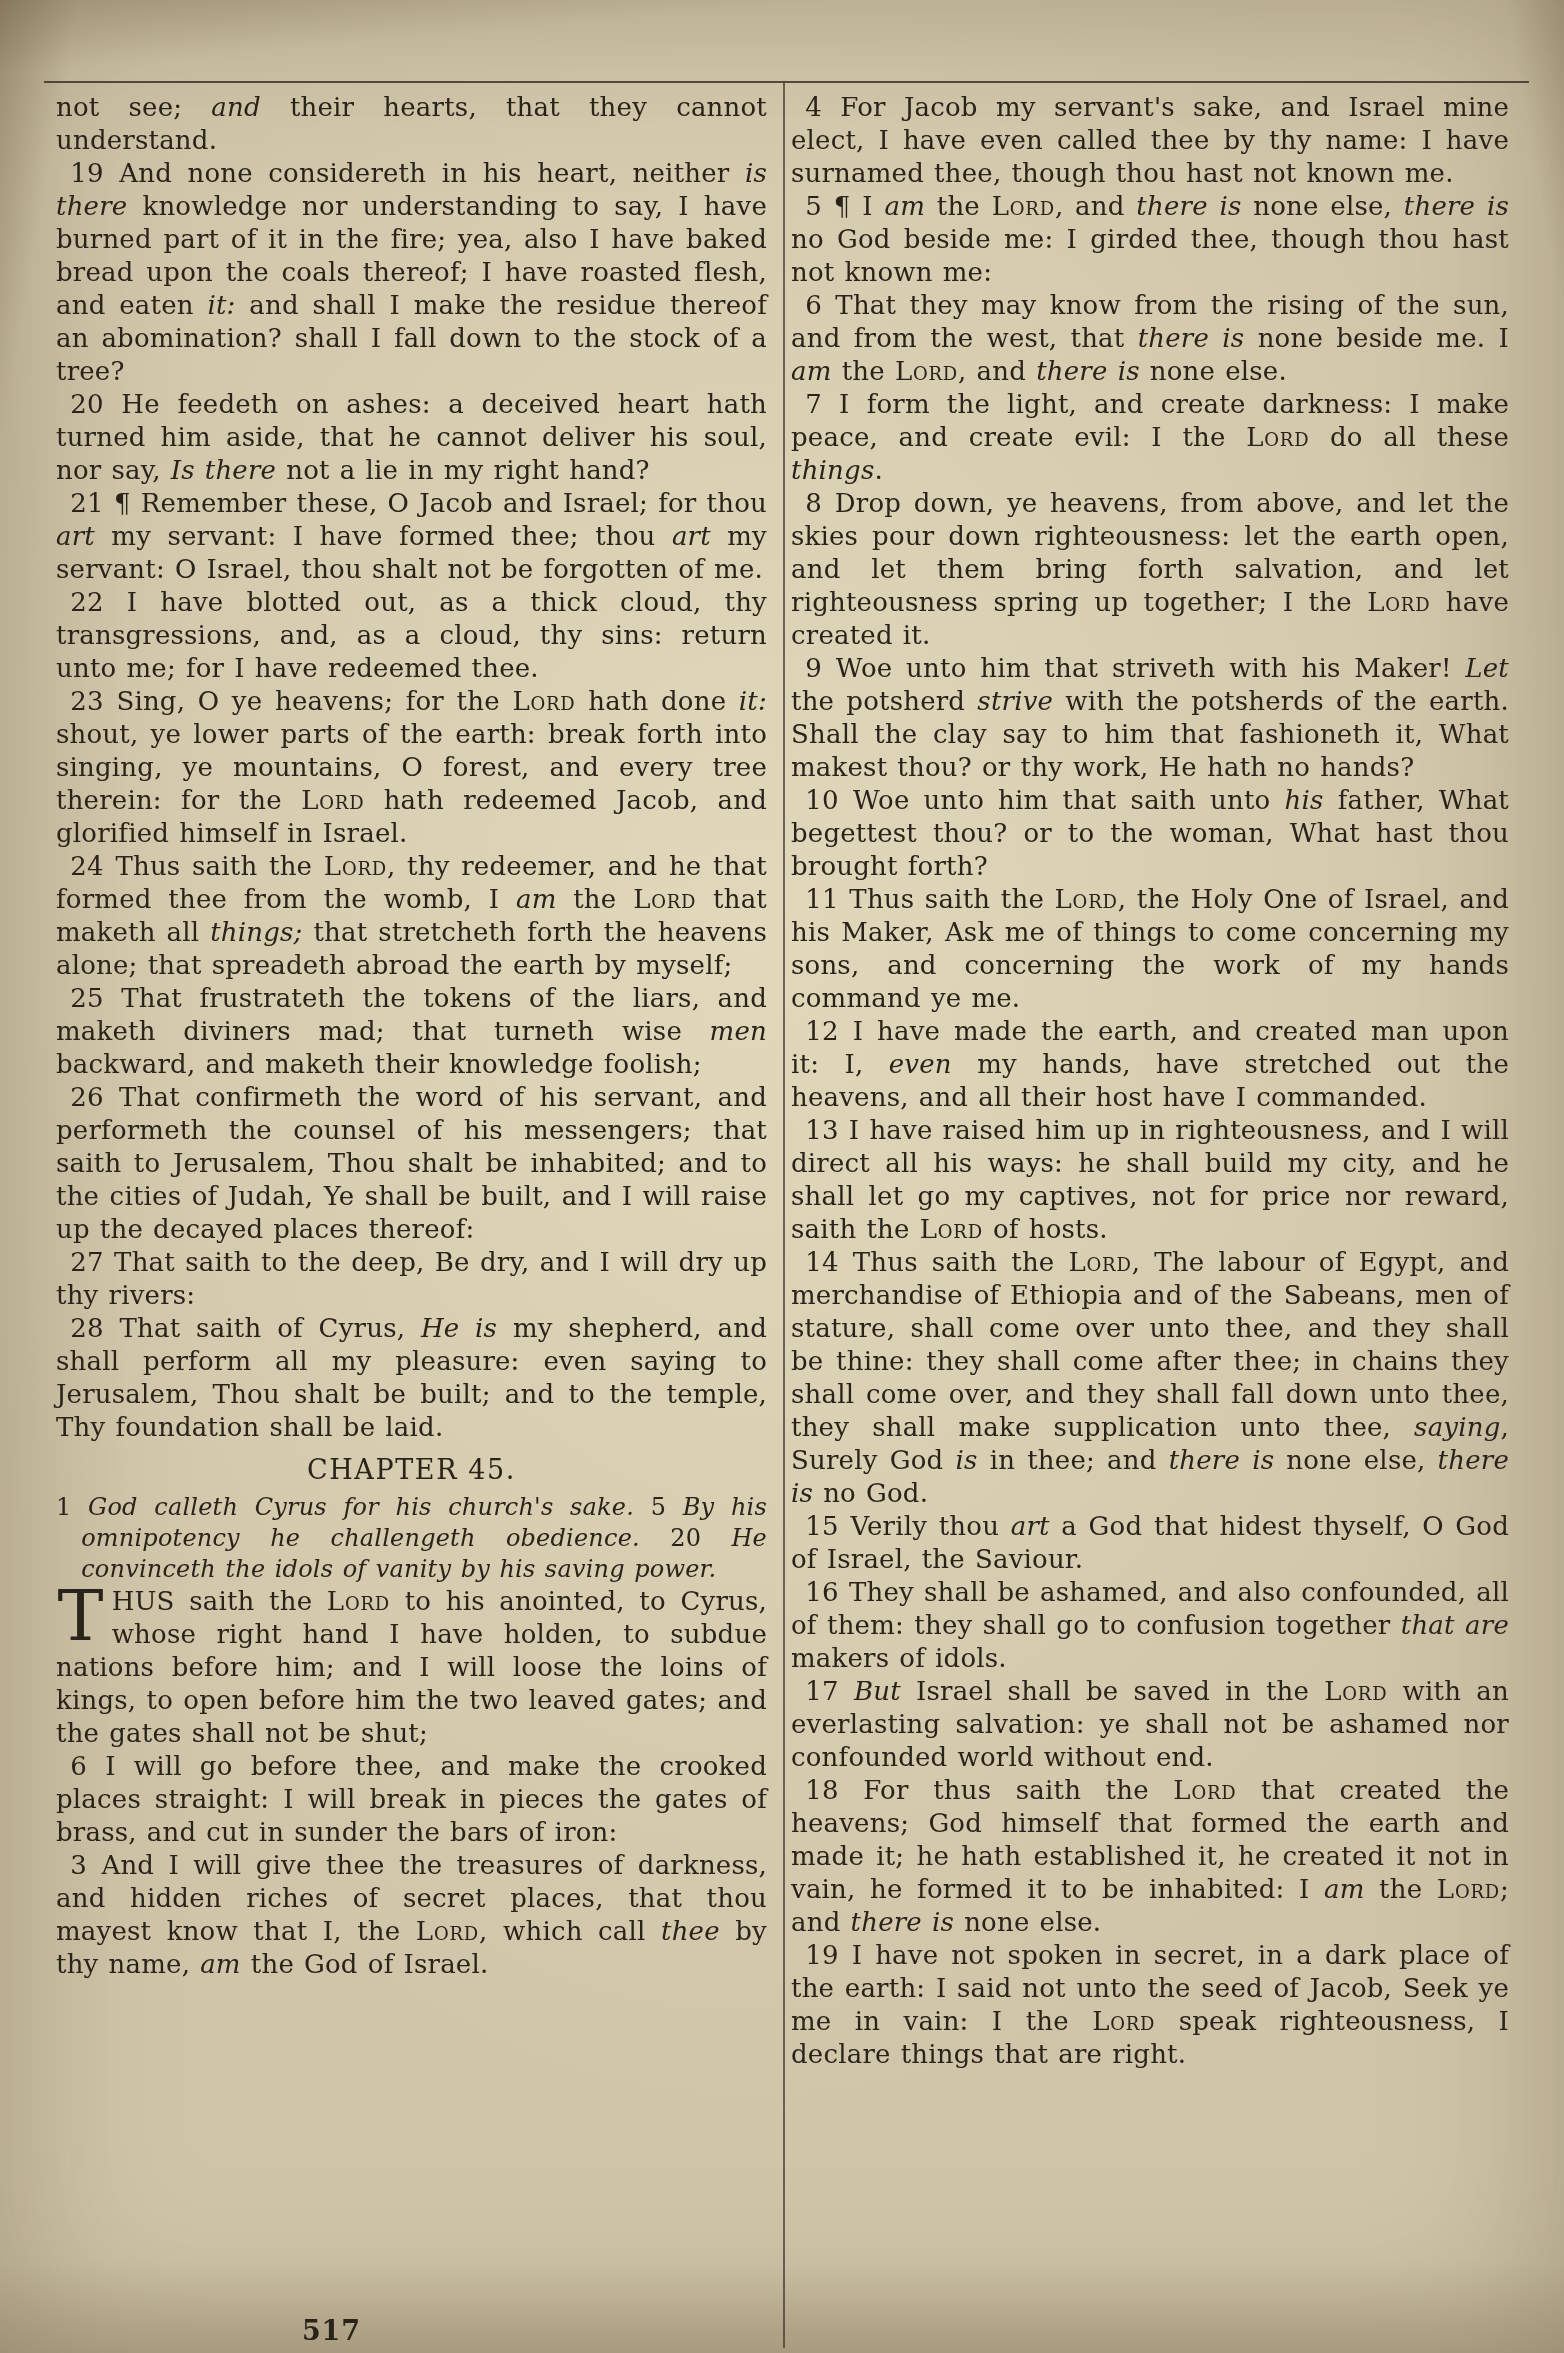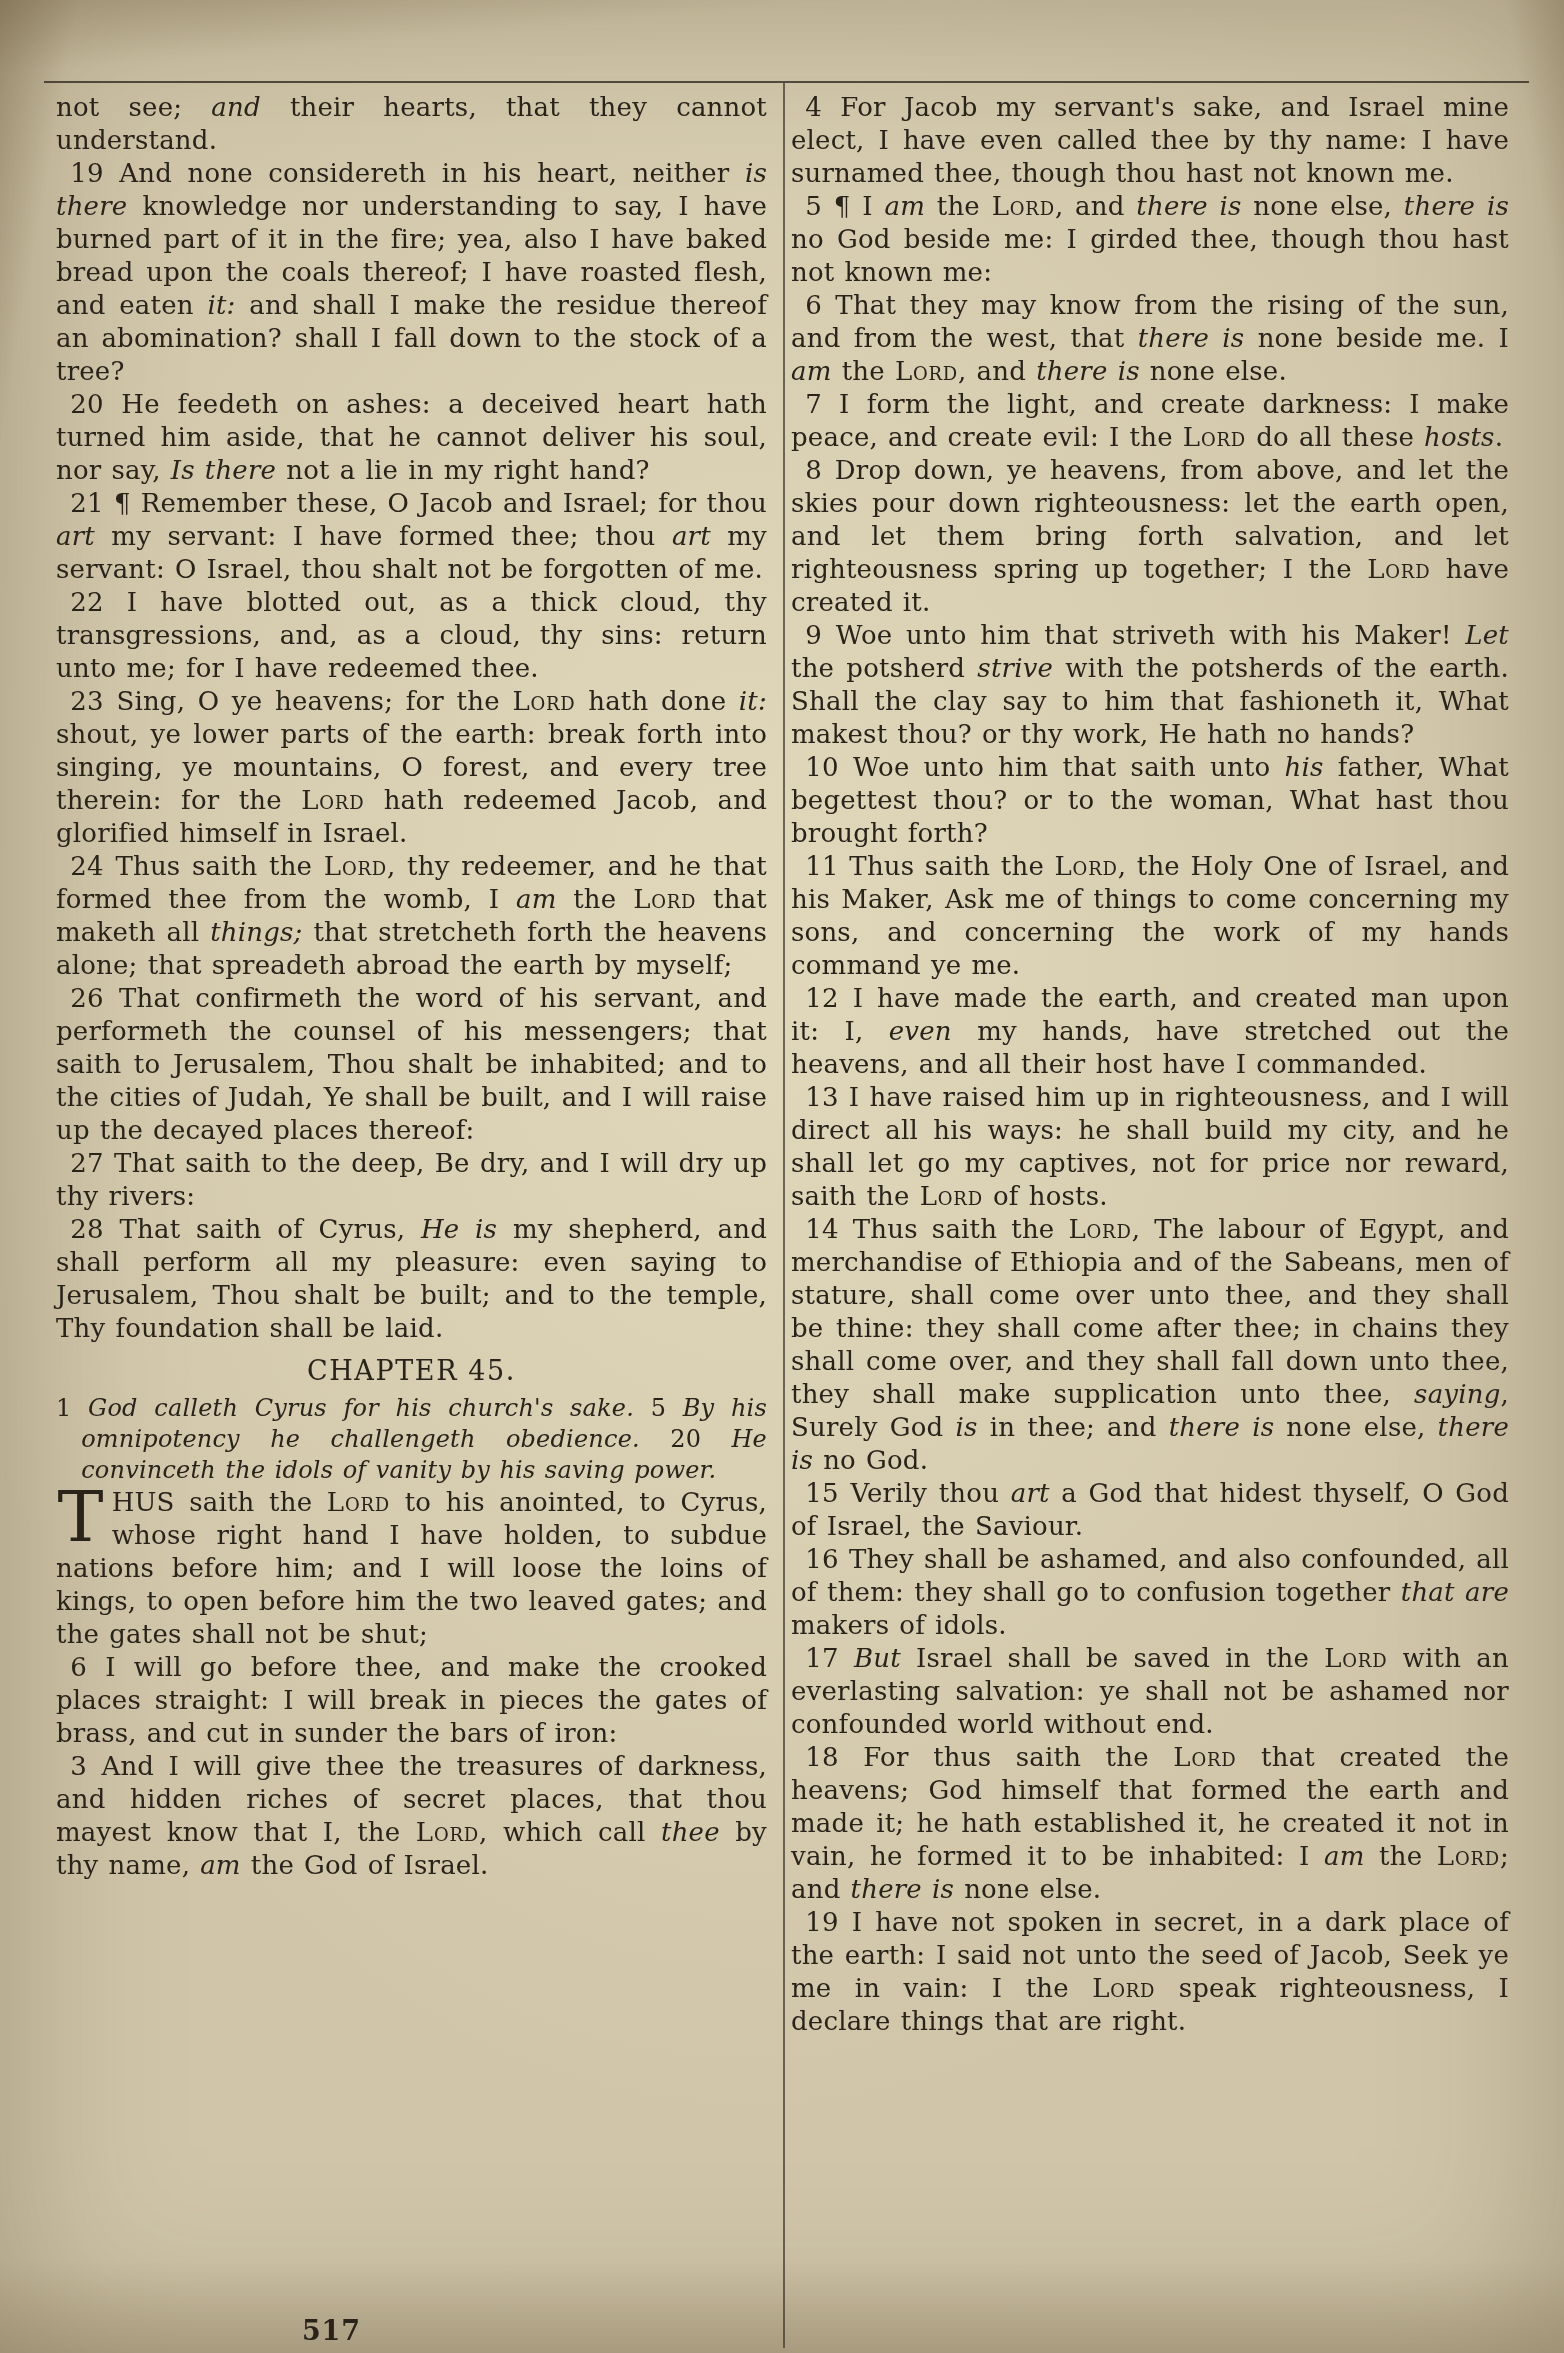"hosts" i { text: hosts -> things }
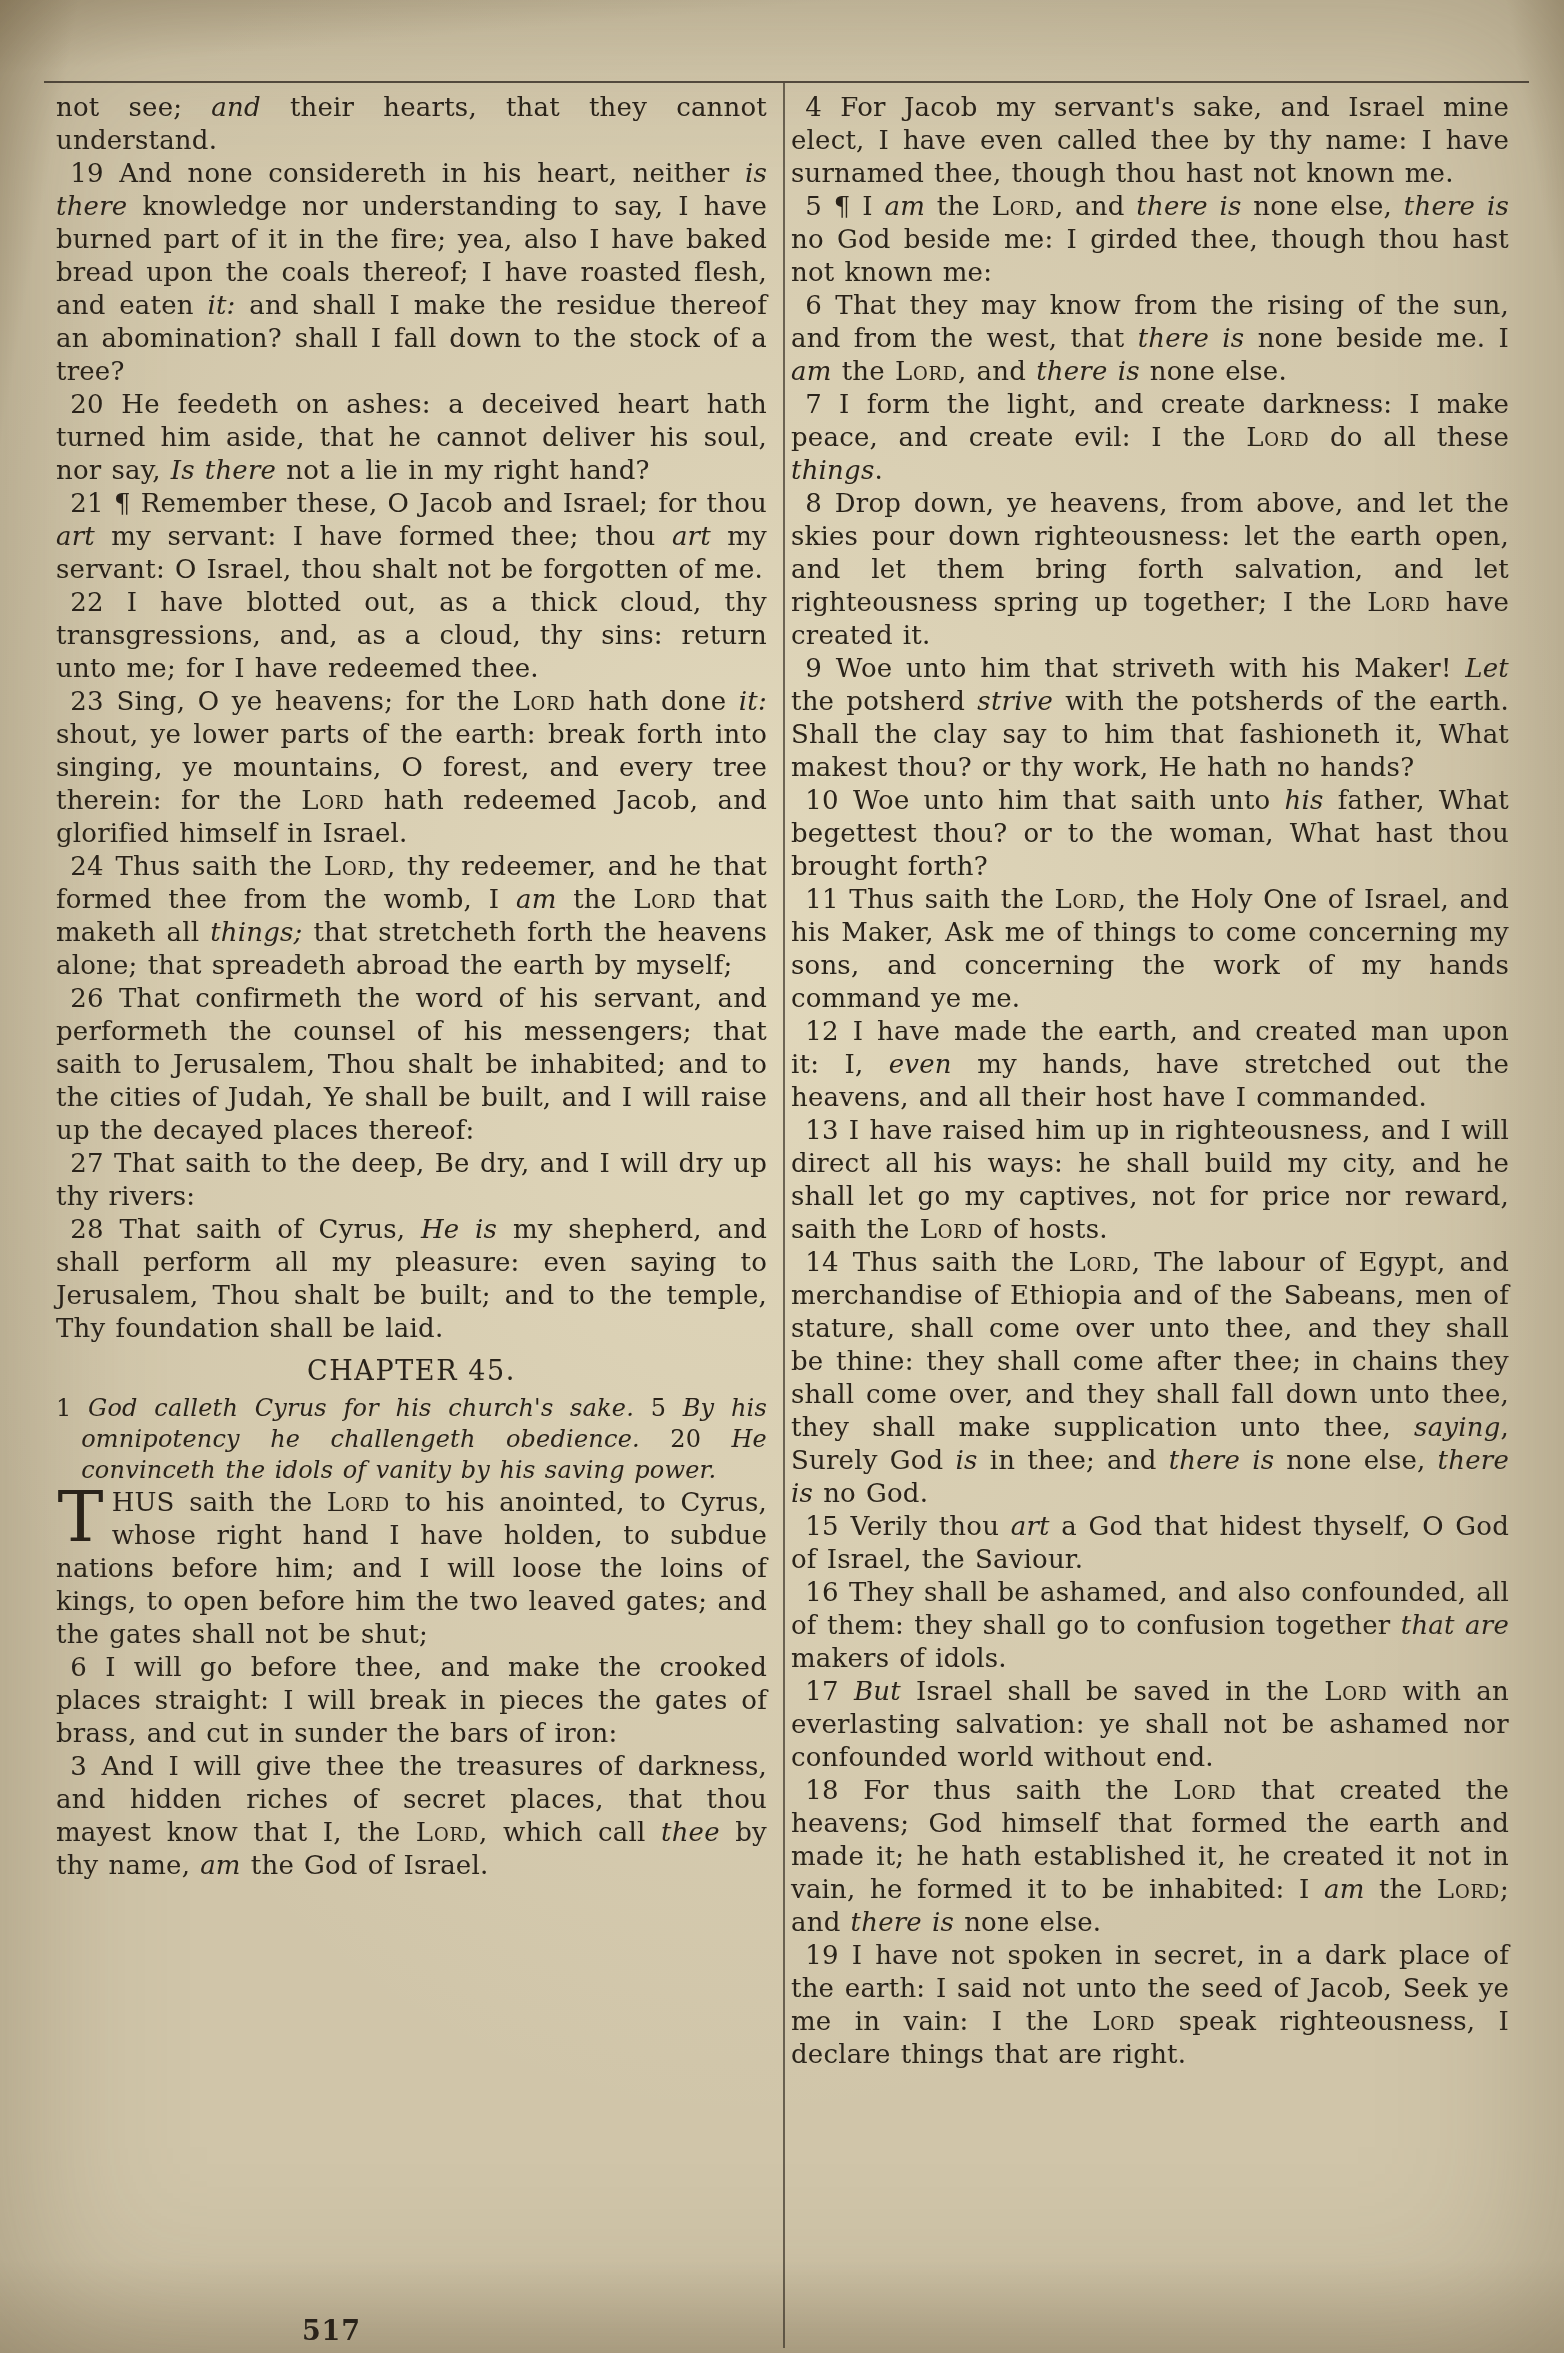"25 That frustrateth the tokens" p.verse { html: none -> <p>25 That frustrateth the tokens of the liars, and maketh diviners mad; that turneth wise <i>men</i> backward, and maketh their knowledge foolish;</p> }
